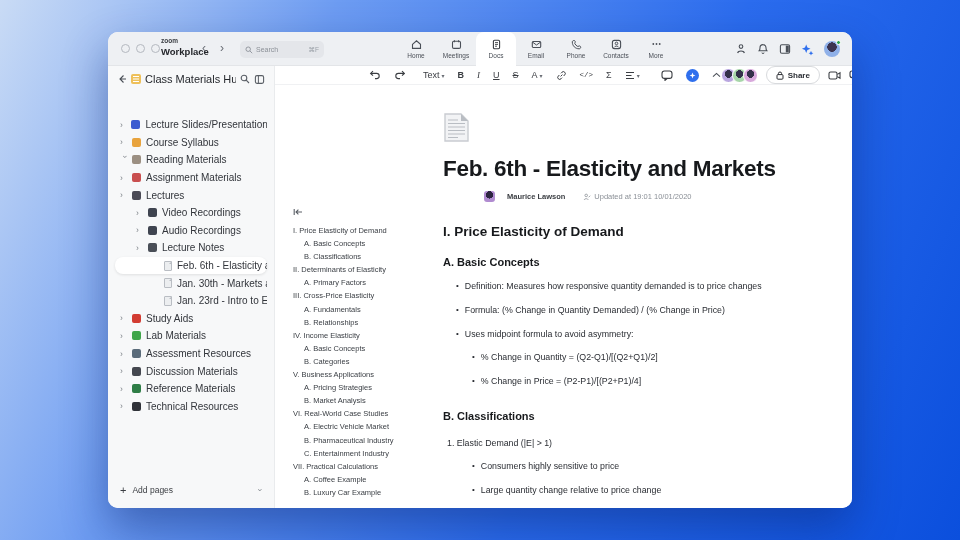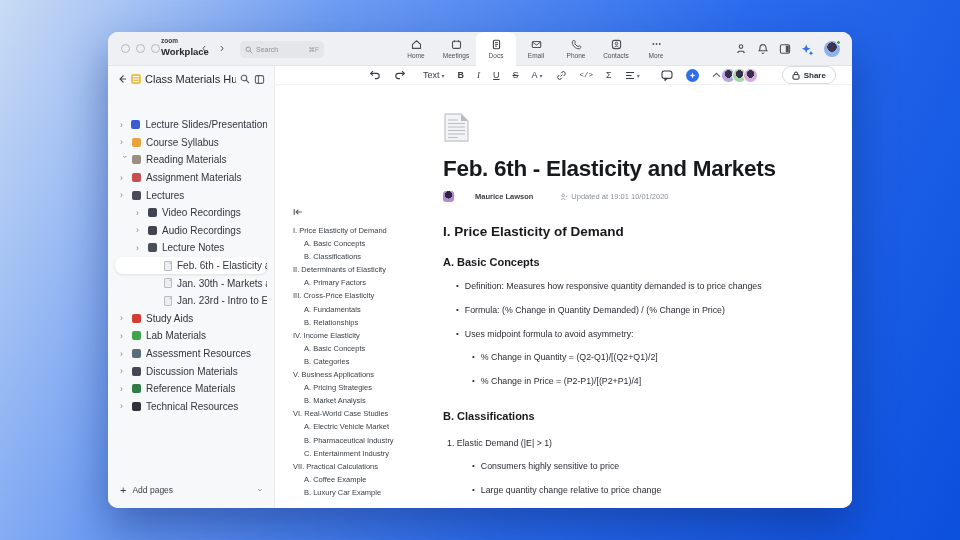"Share" .tright { gap: 24px -> 8px }
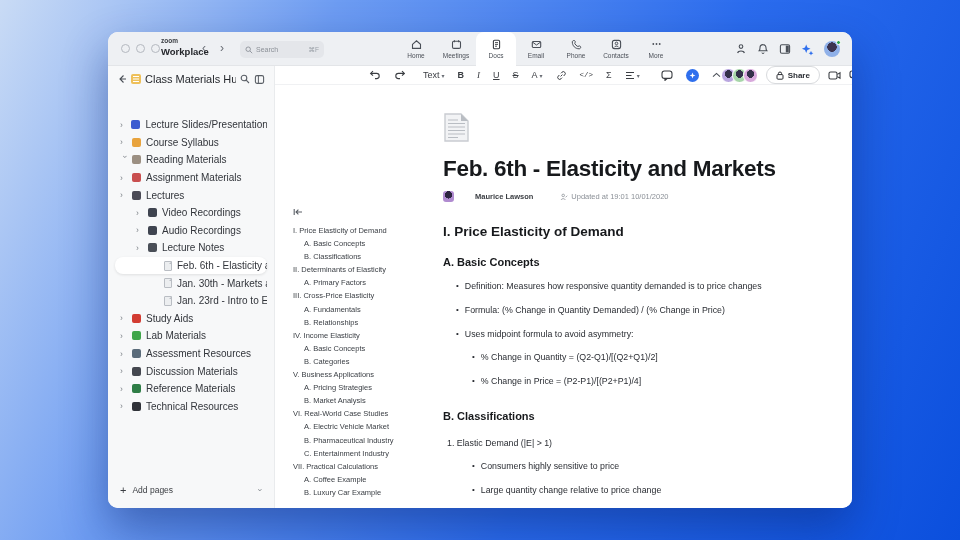"Maurice Lawson" .doc-meta { gap: 21px -> 12px; margin-left: none -> 41px }
